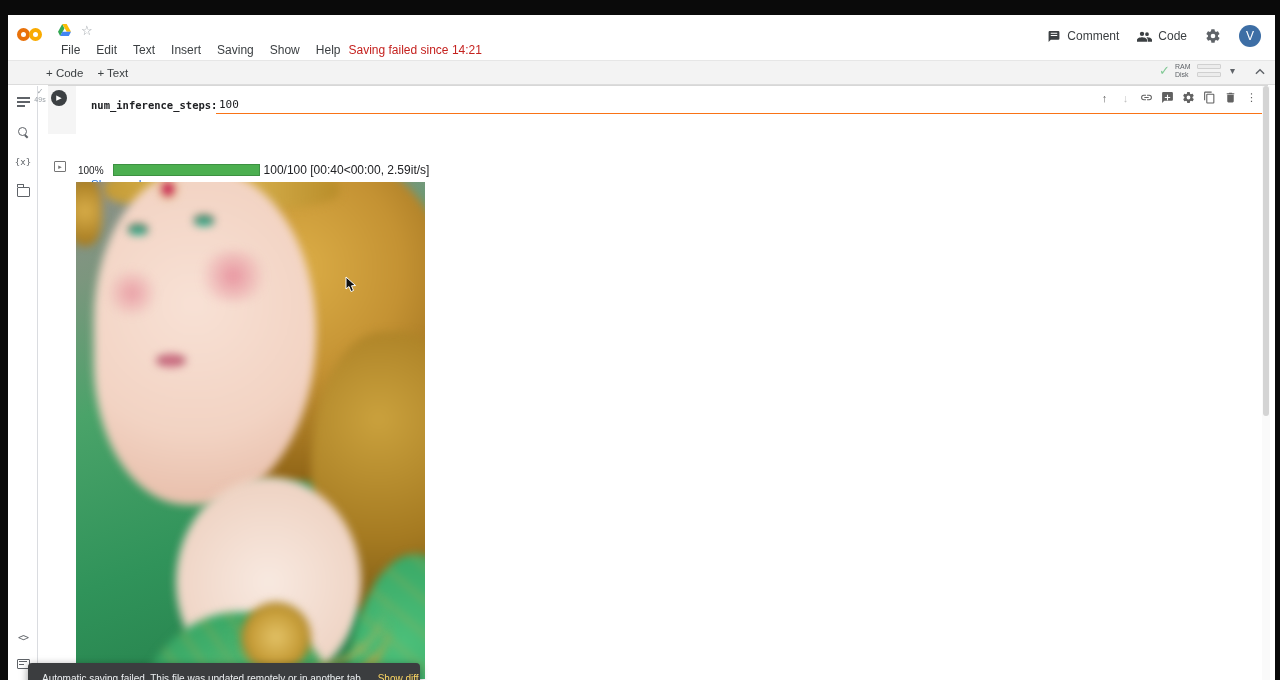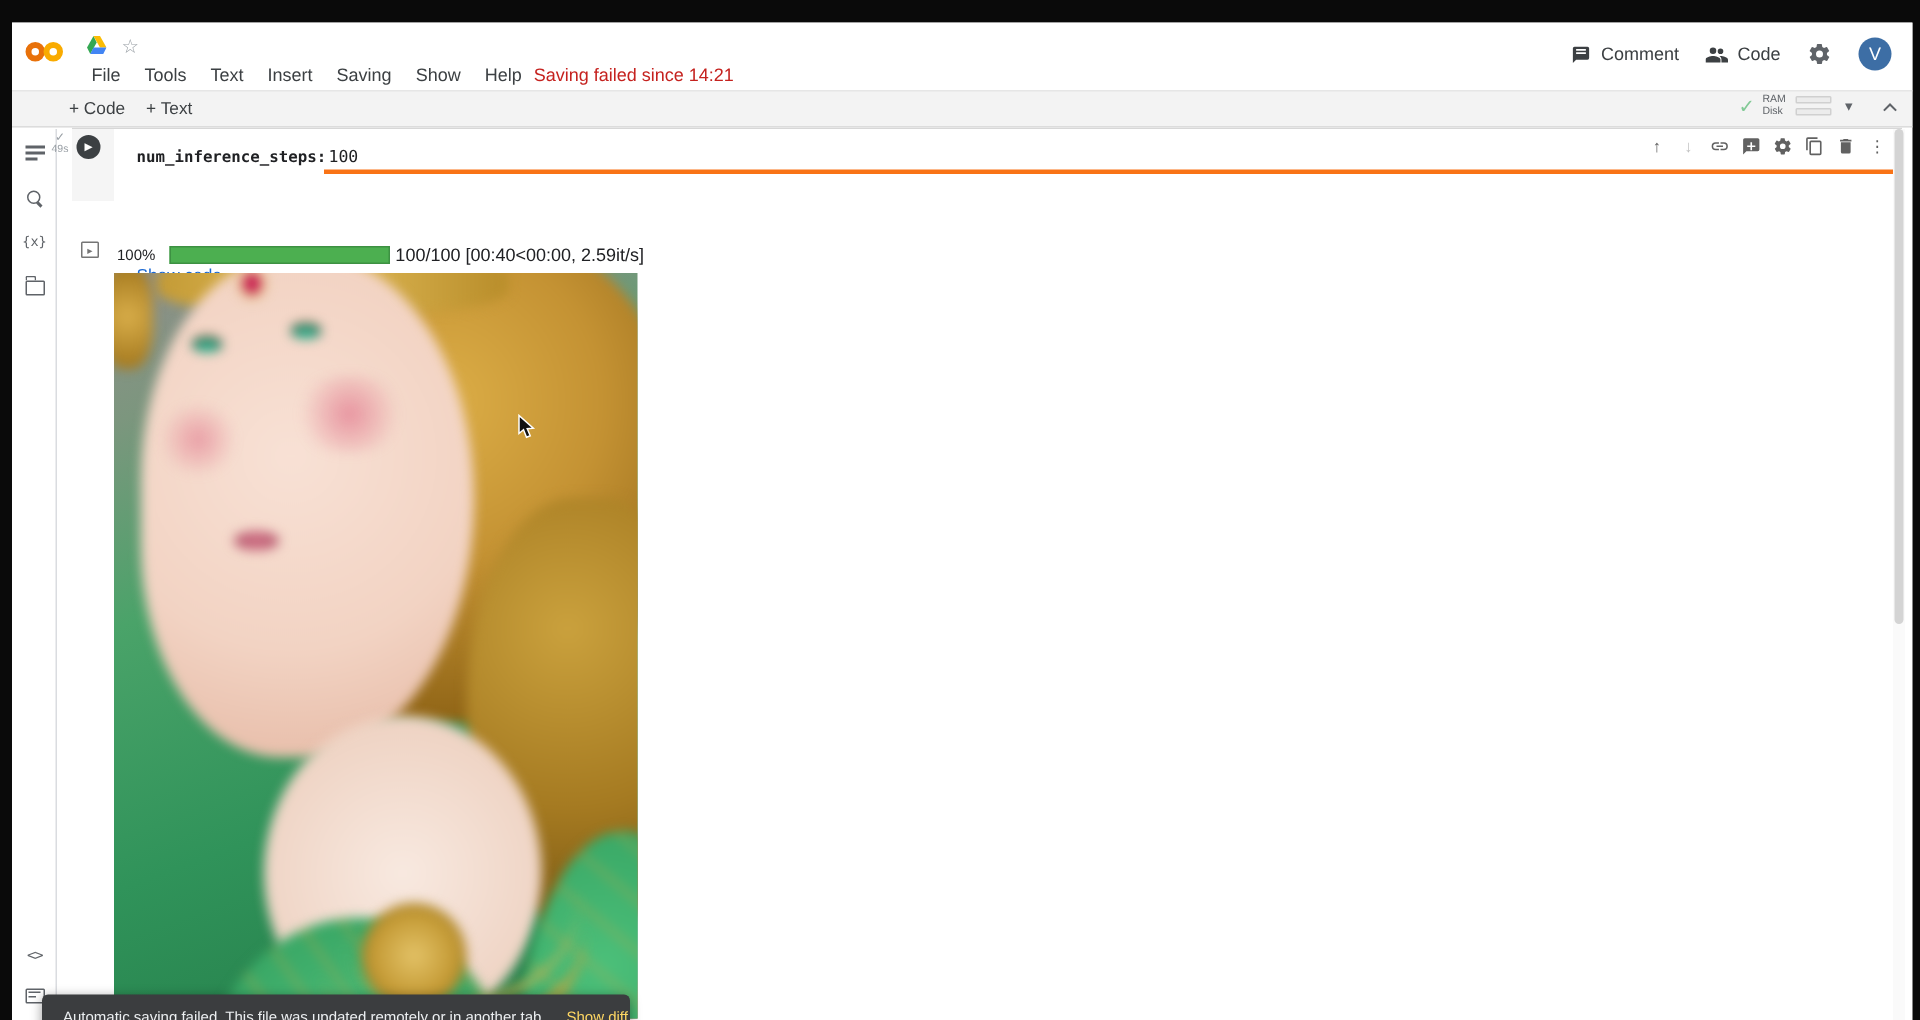"Tools" span.menu-item { text: Tools -> Edit }
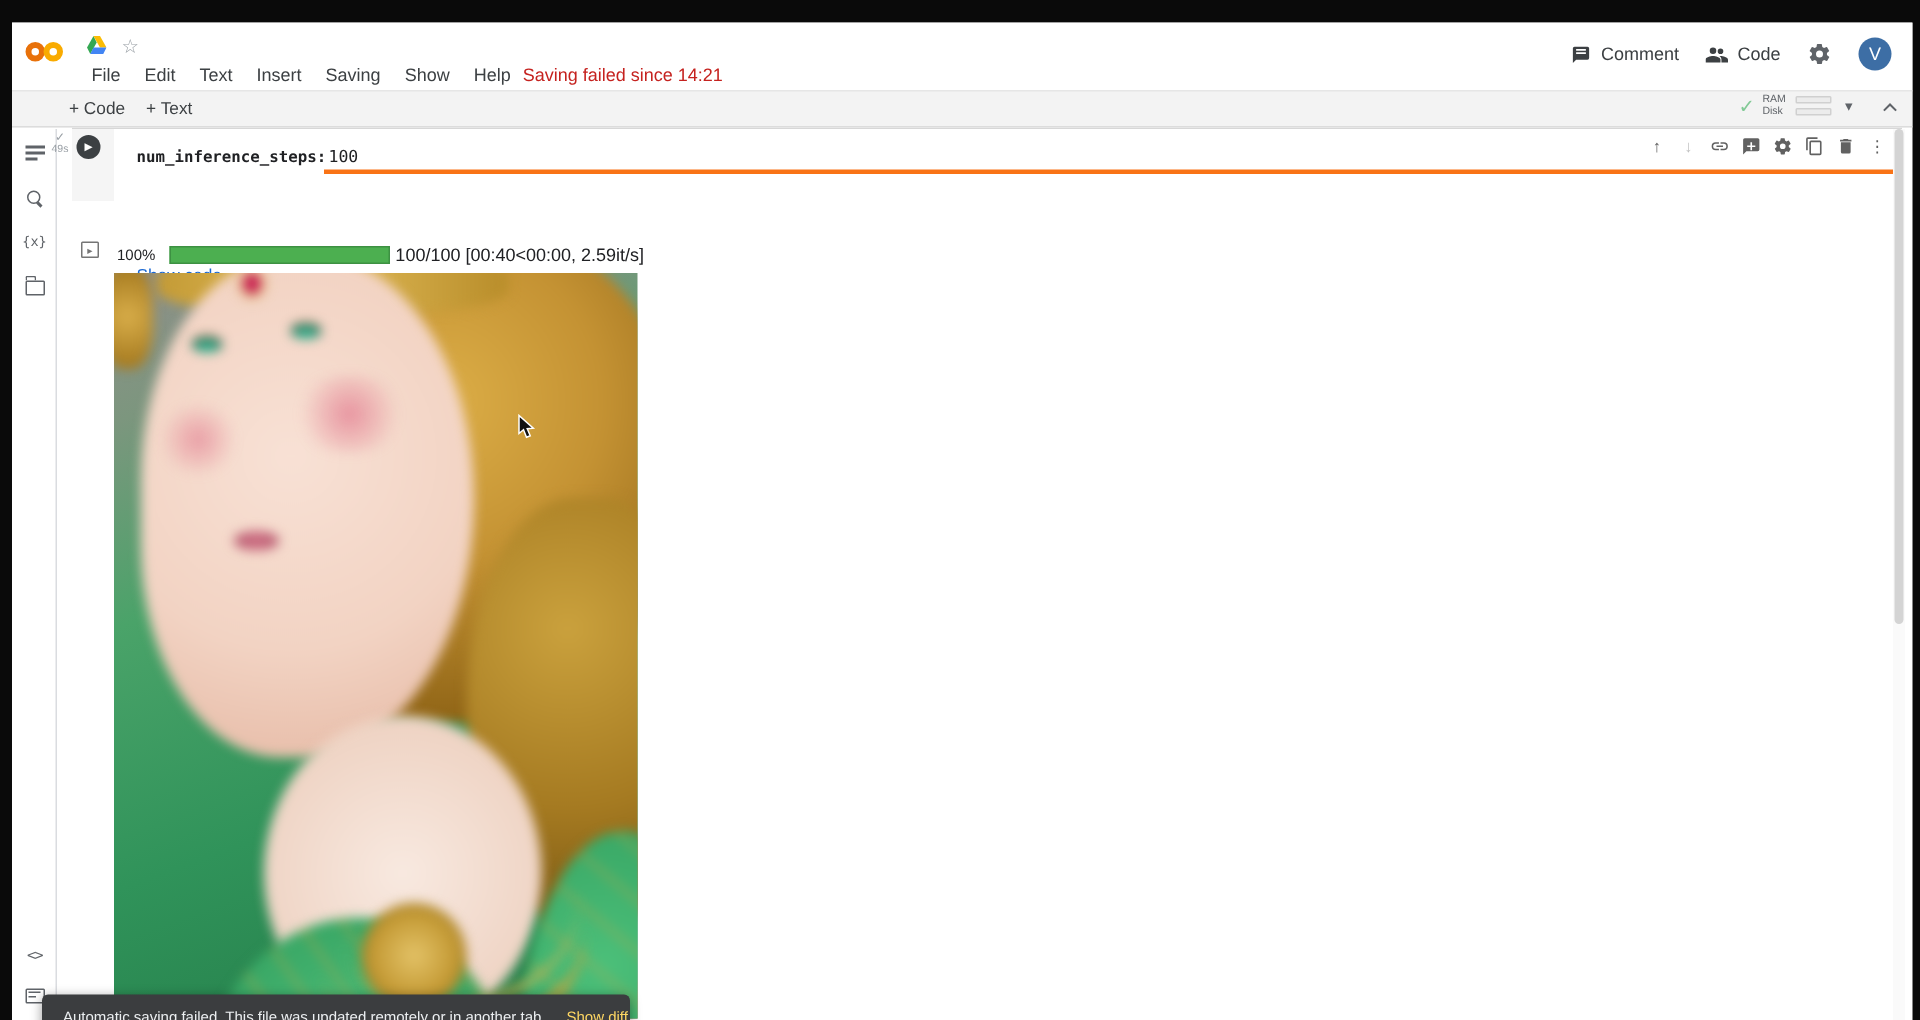"100" .form-input { border-bottom: 3px solid #f97316 -> 1px solid #f97316 }
